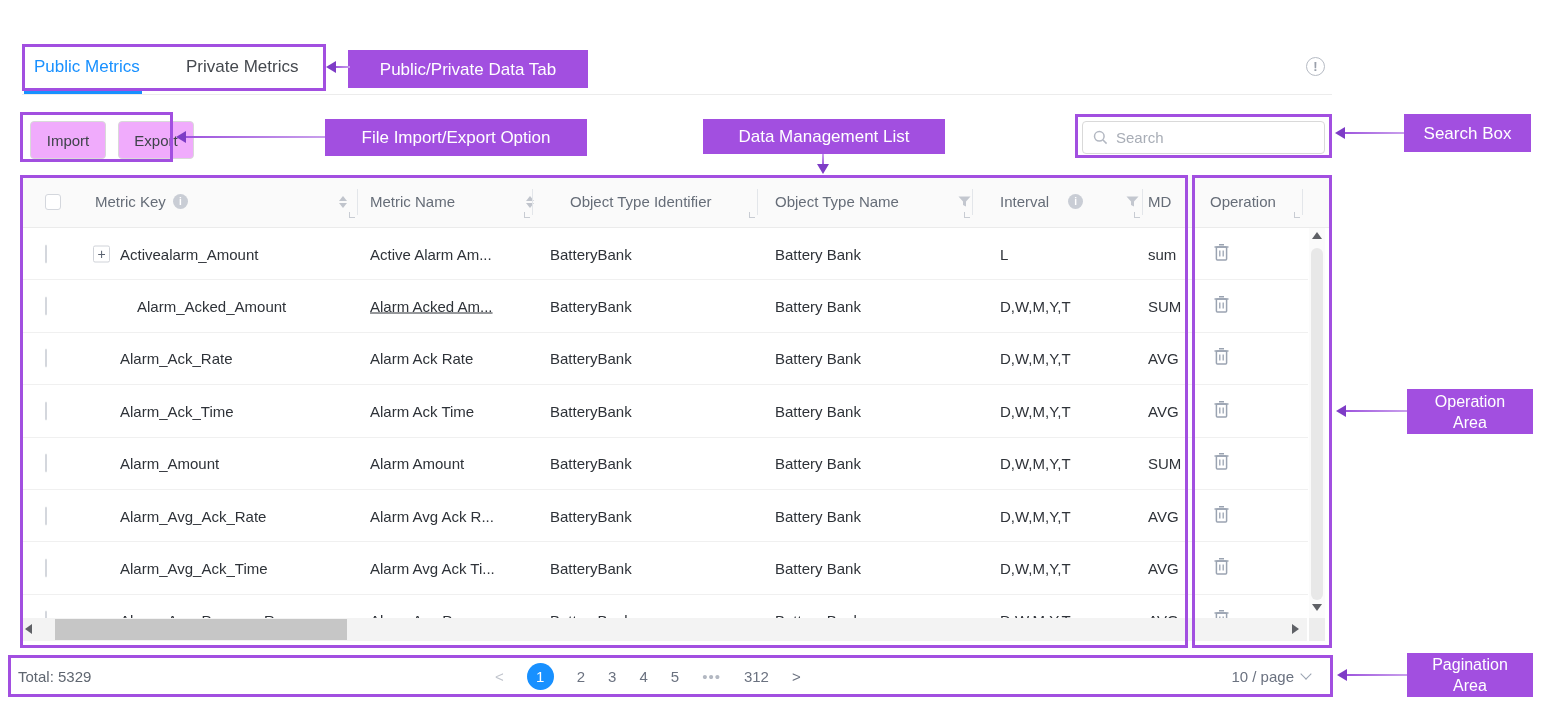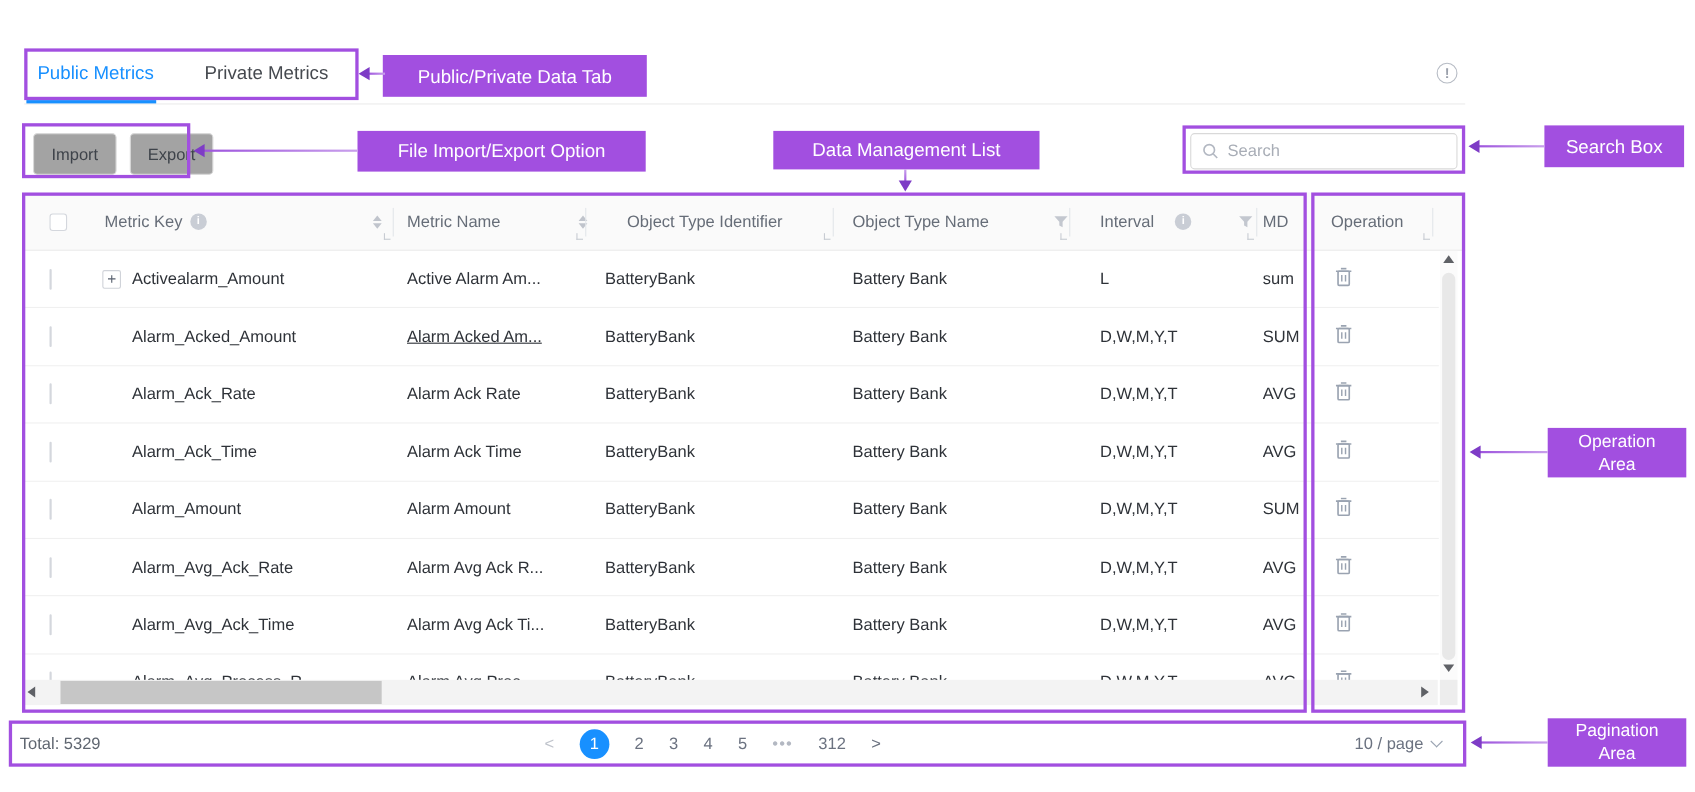"Import" .btn { background: #a3a3a3 -> #f0abfc }
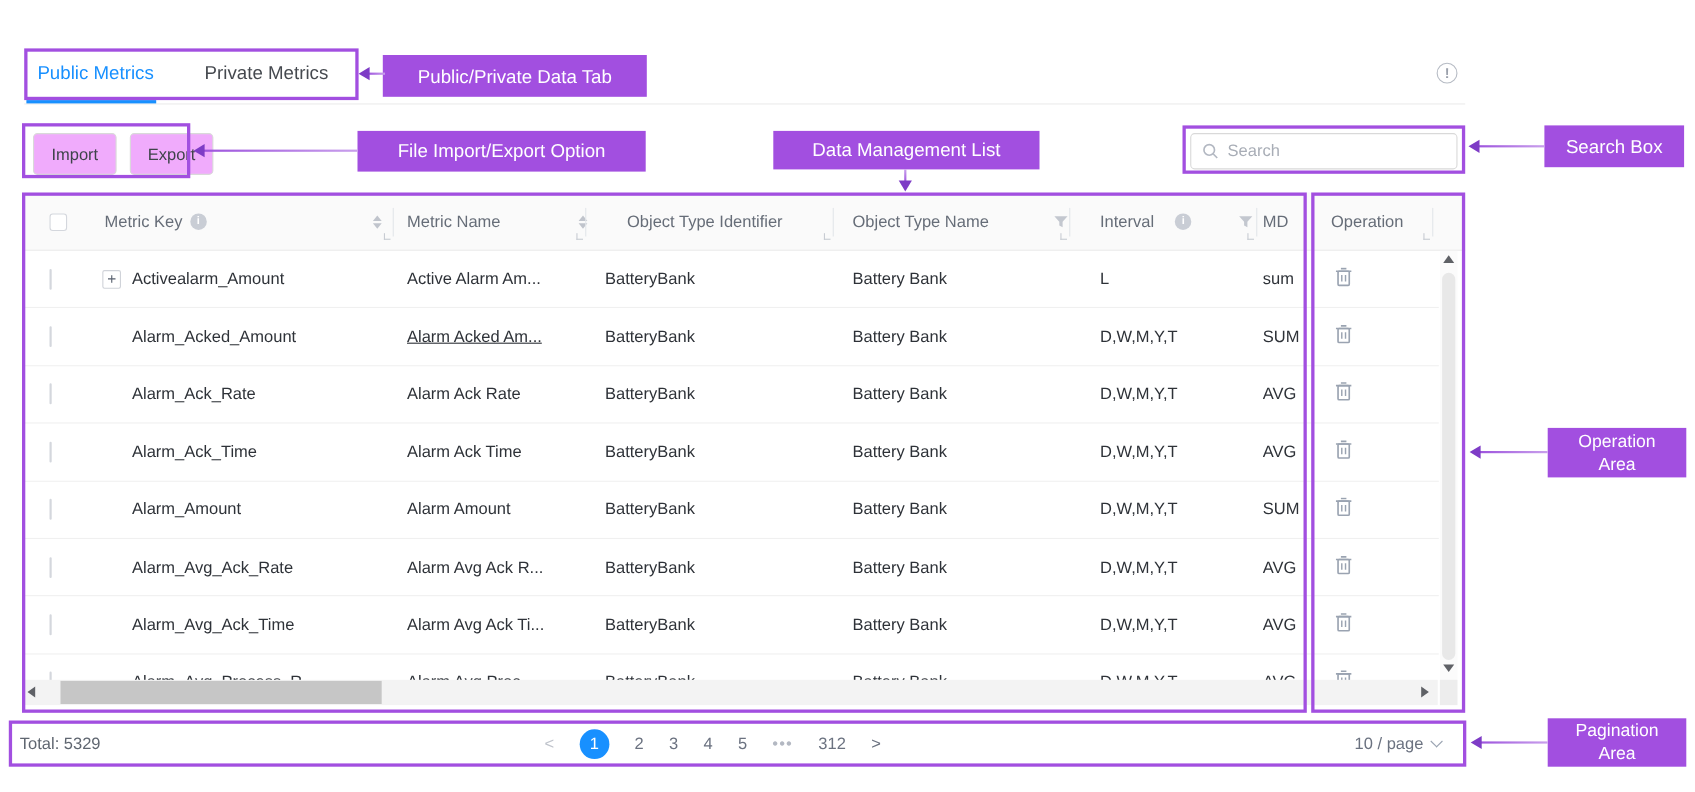"Alarm_Acked_Amount" span.cell { left: 100px -> 117px }
